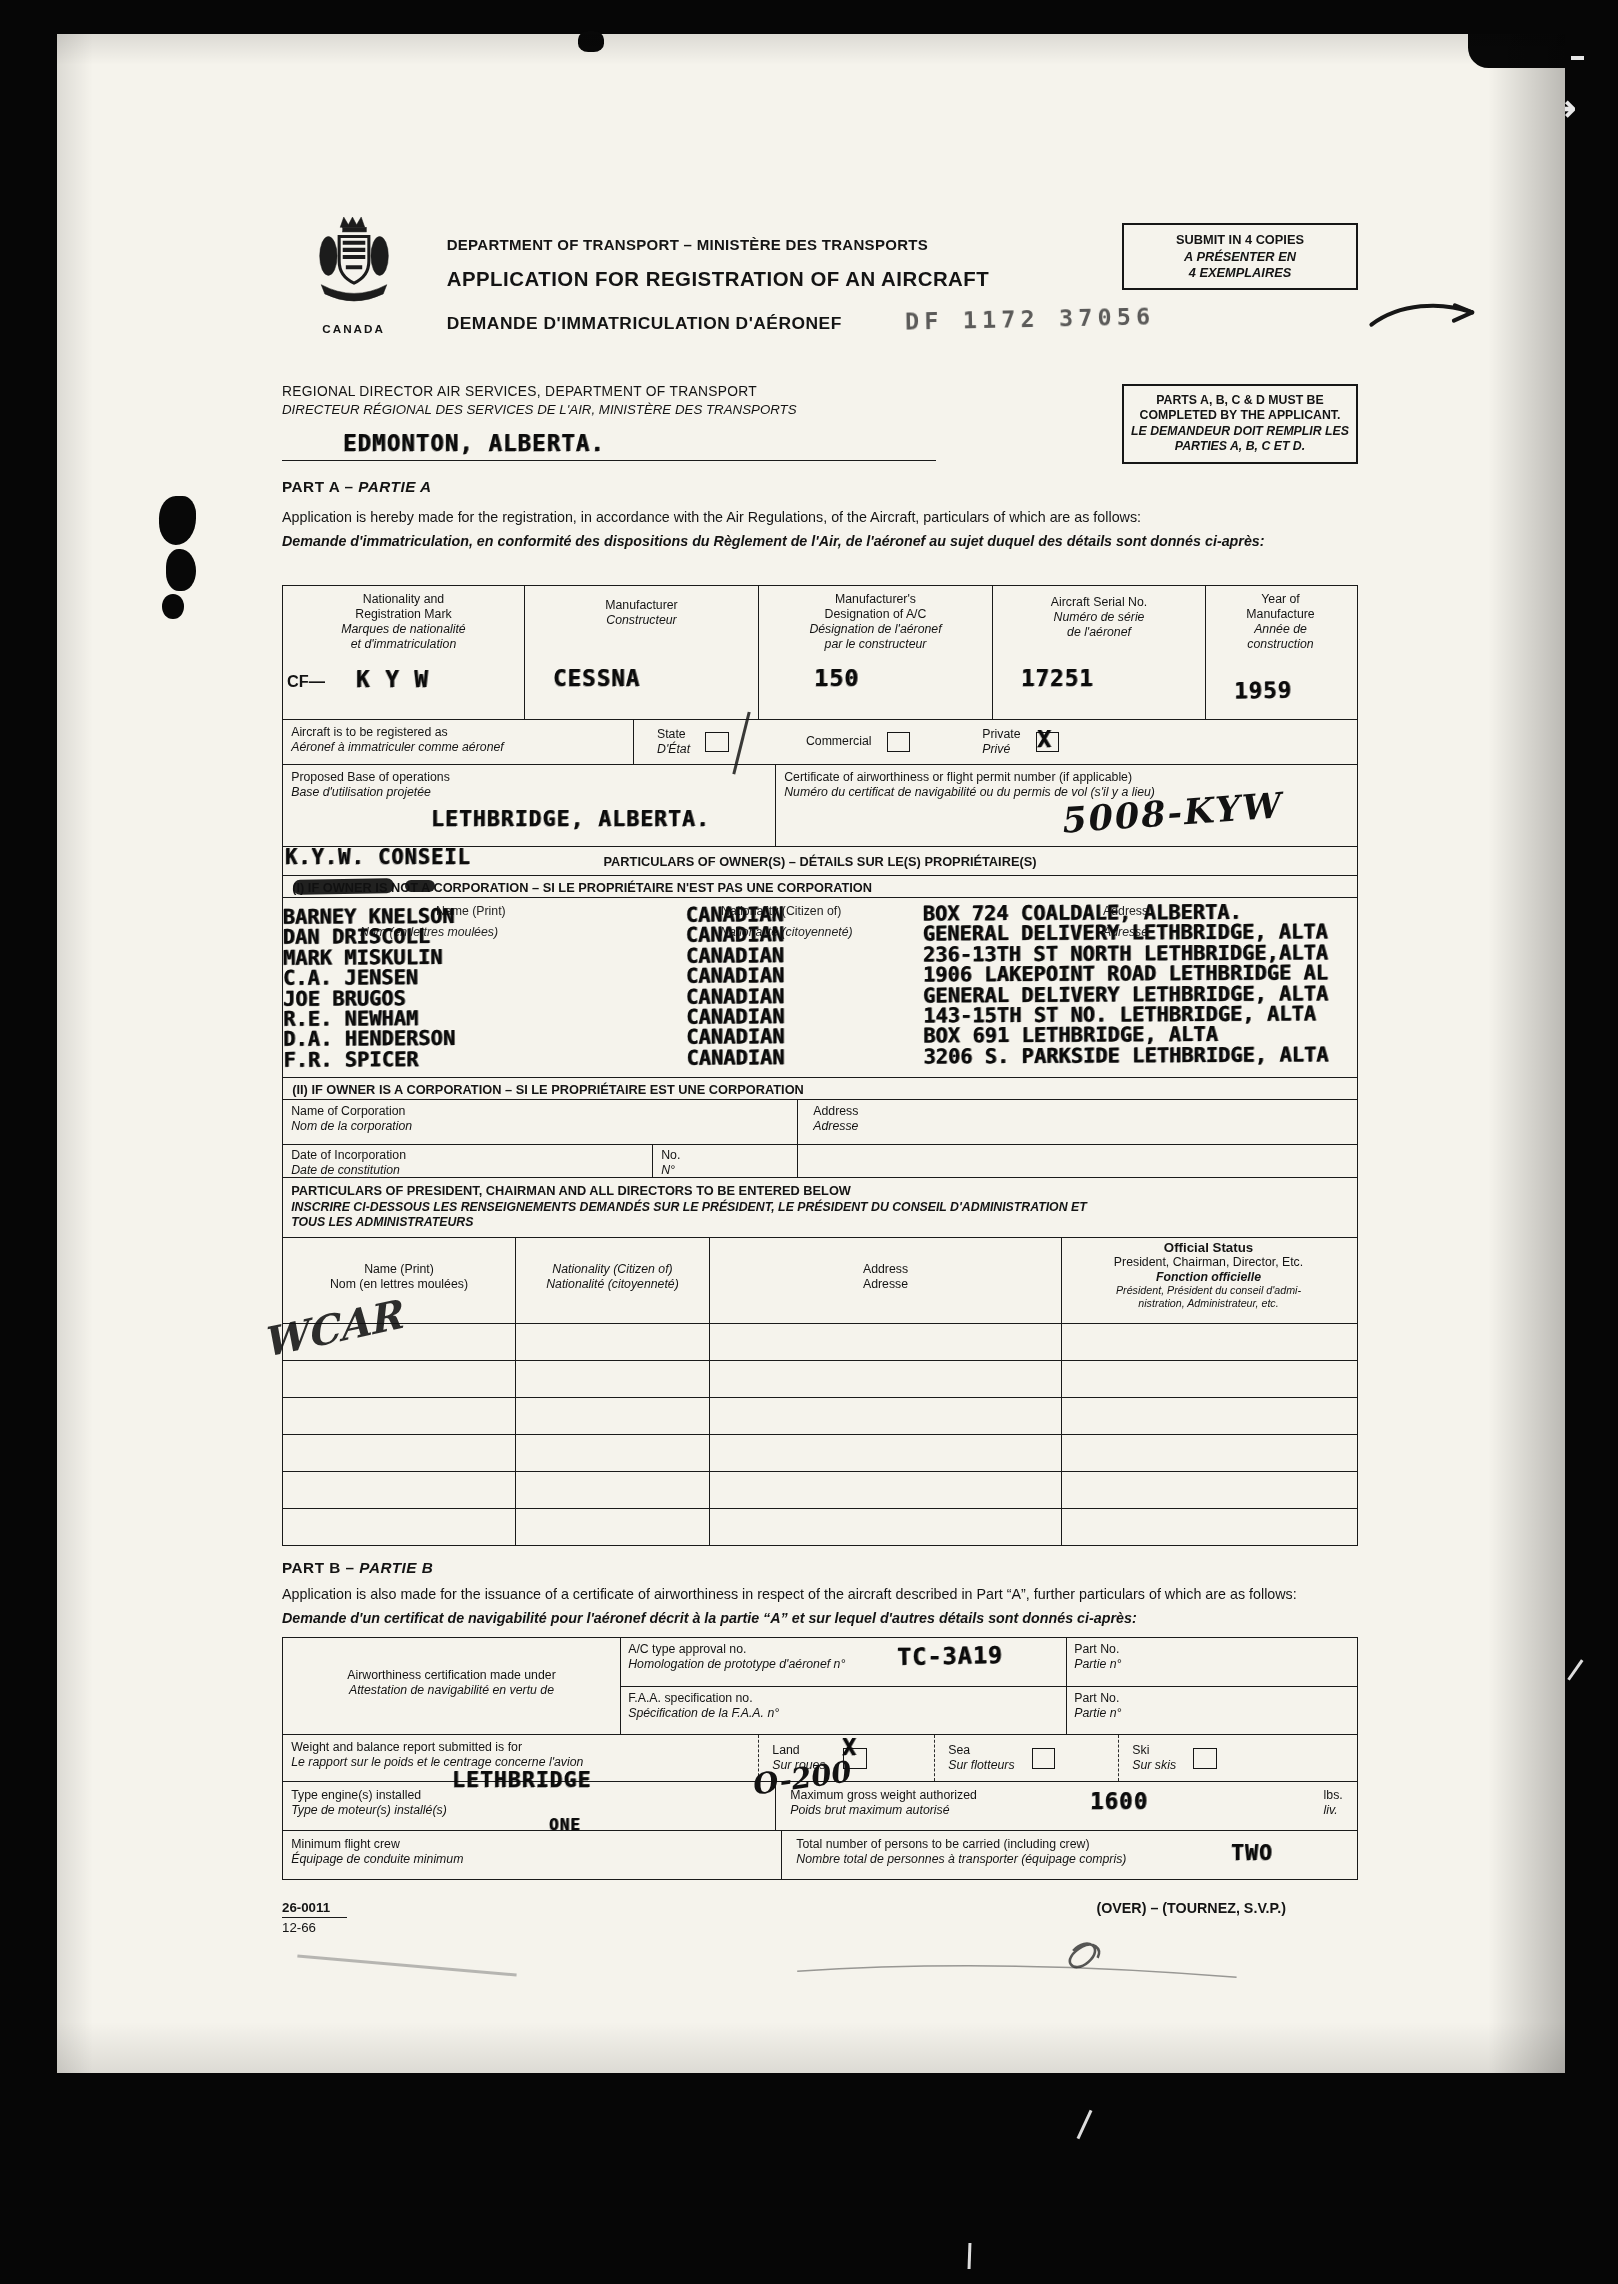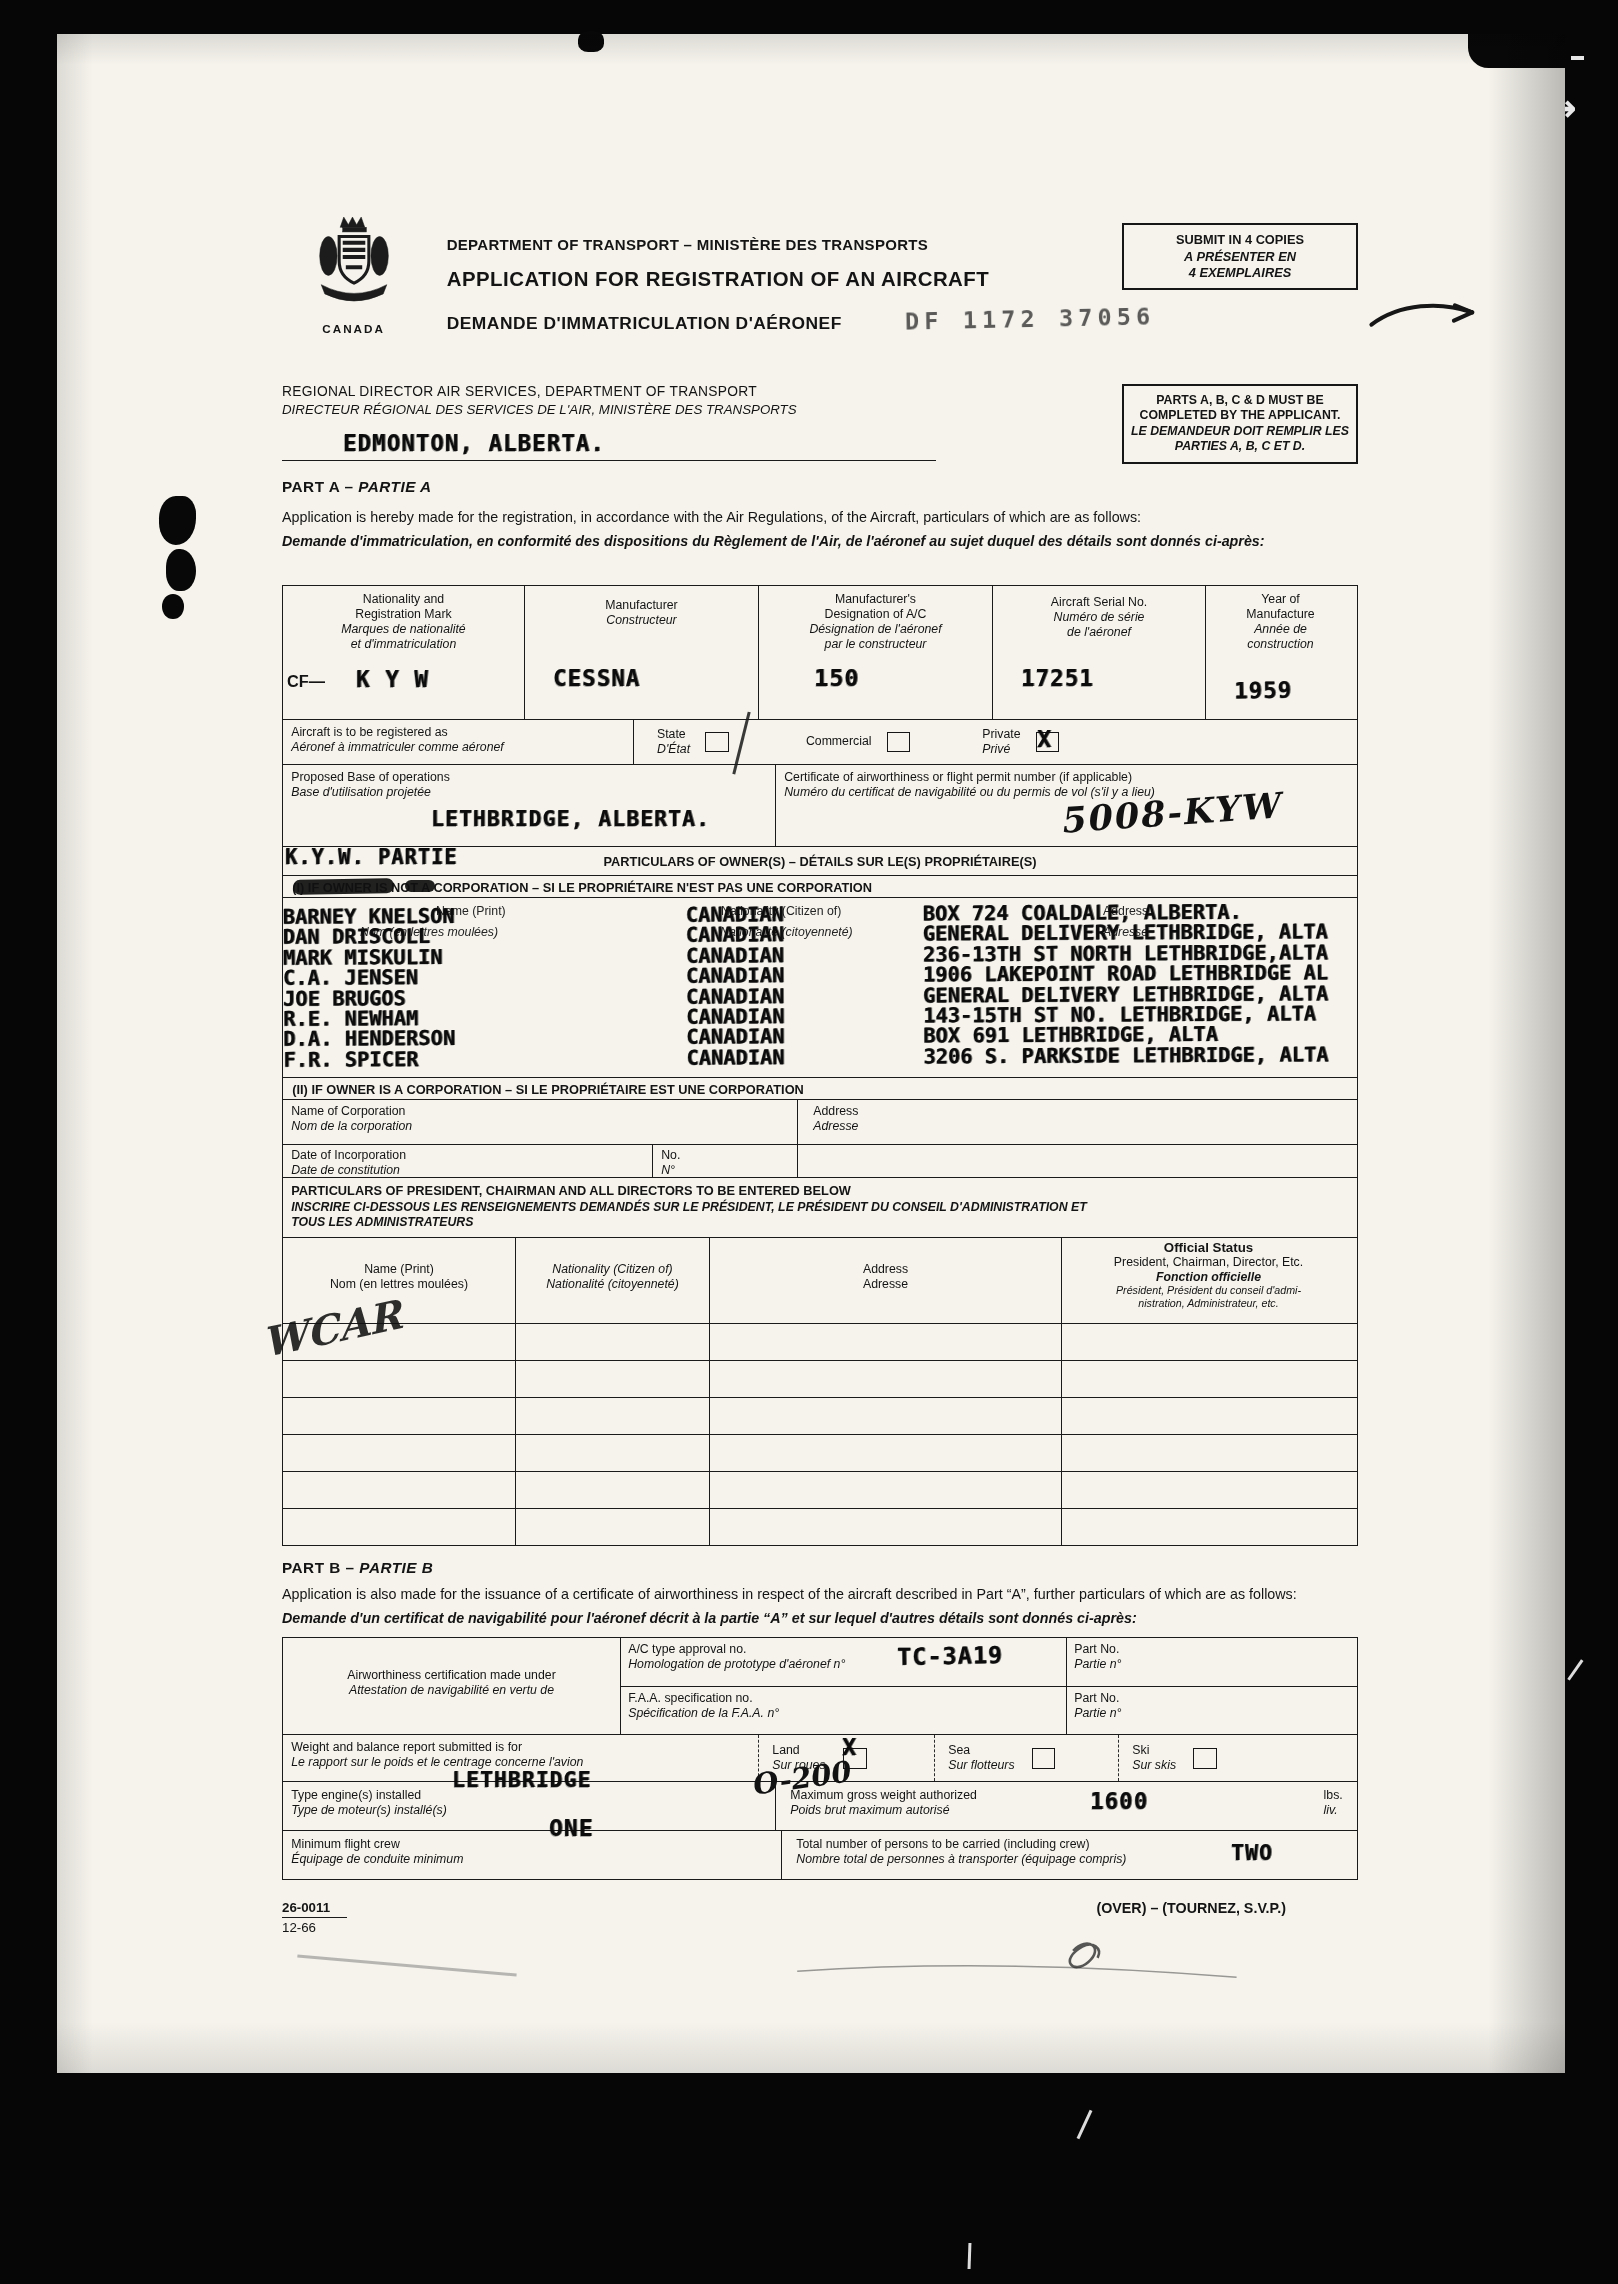"K.Y.W. PARTIE" span.typed { text: PARTIE -> CONSEIL }
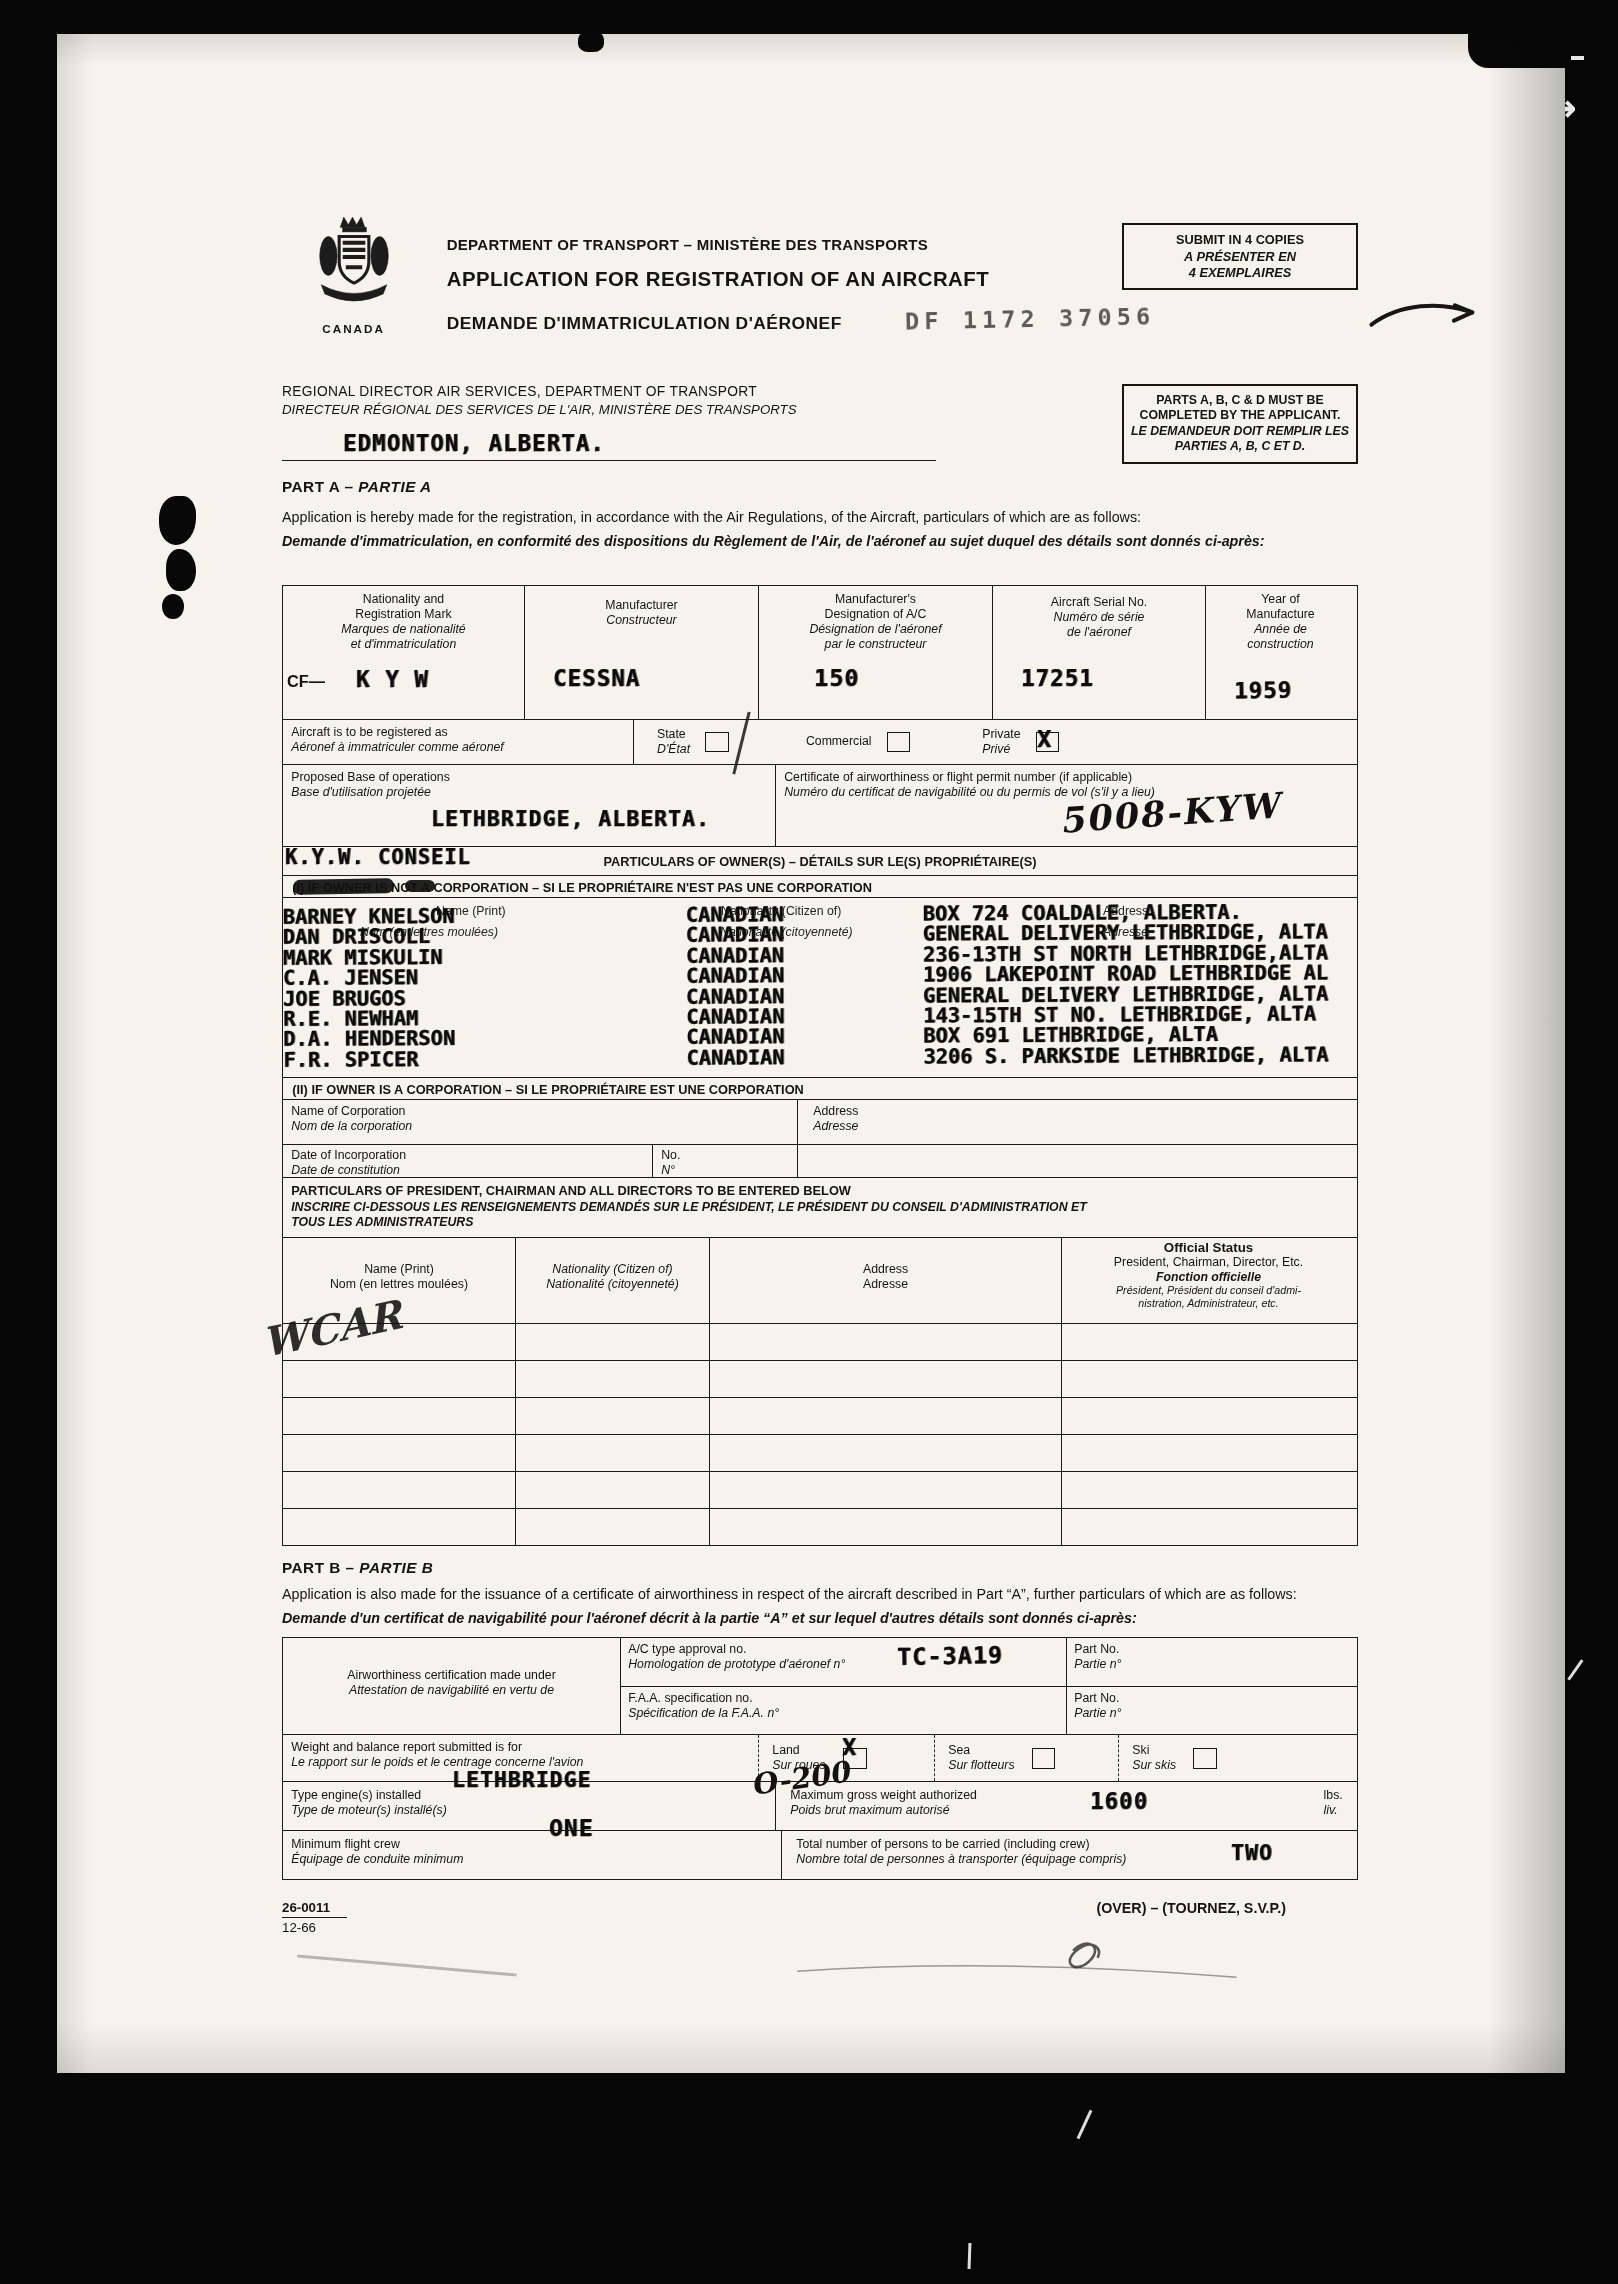"ONE" span.typed { font-size: 23px -> 16px }
